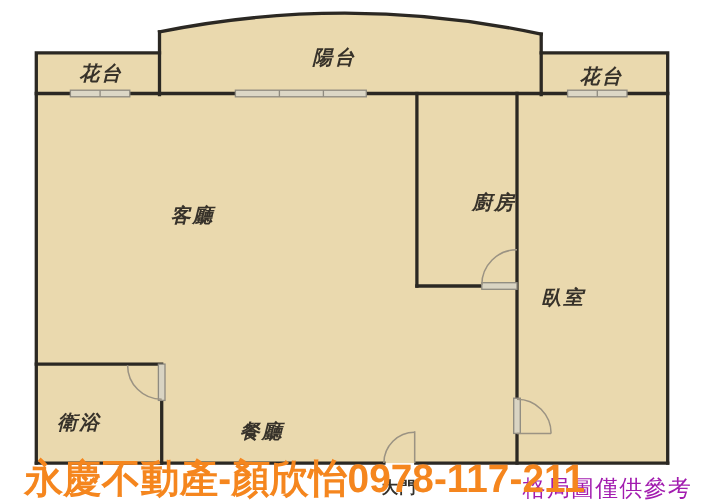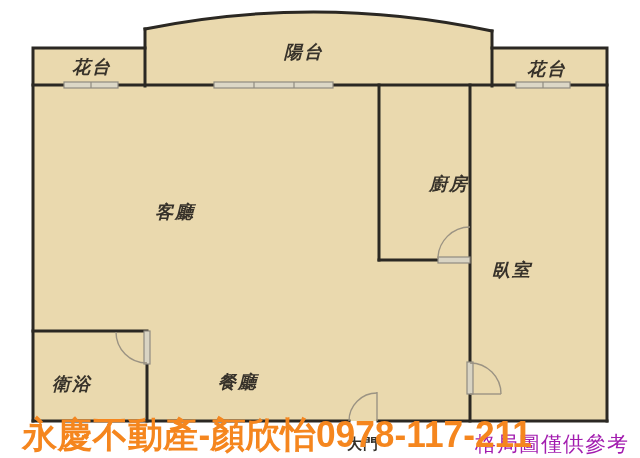"客廳" div.room-label { top: 212px -> 196px }
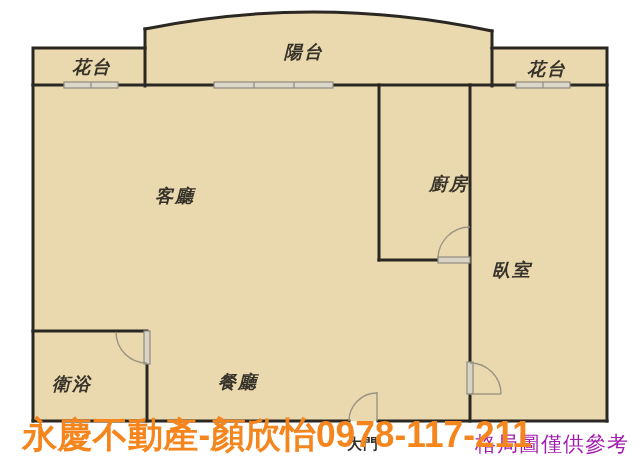"餐廳" div.room-label { top: 382px -> 392px }
